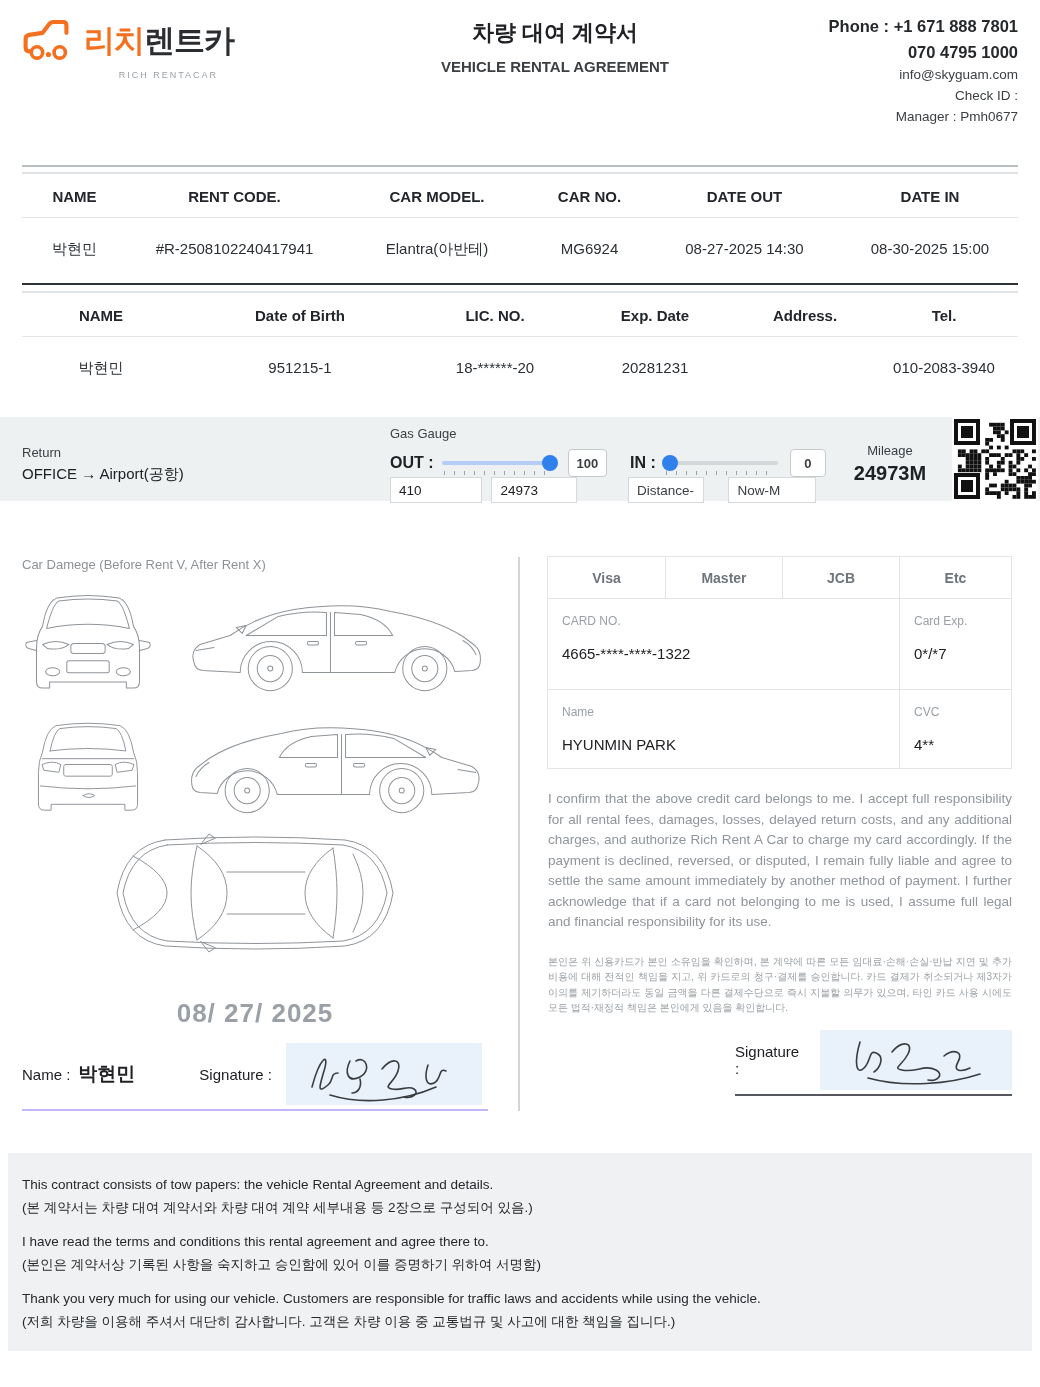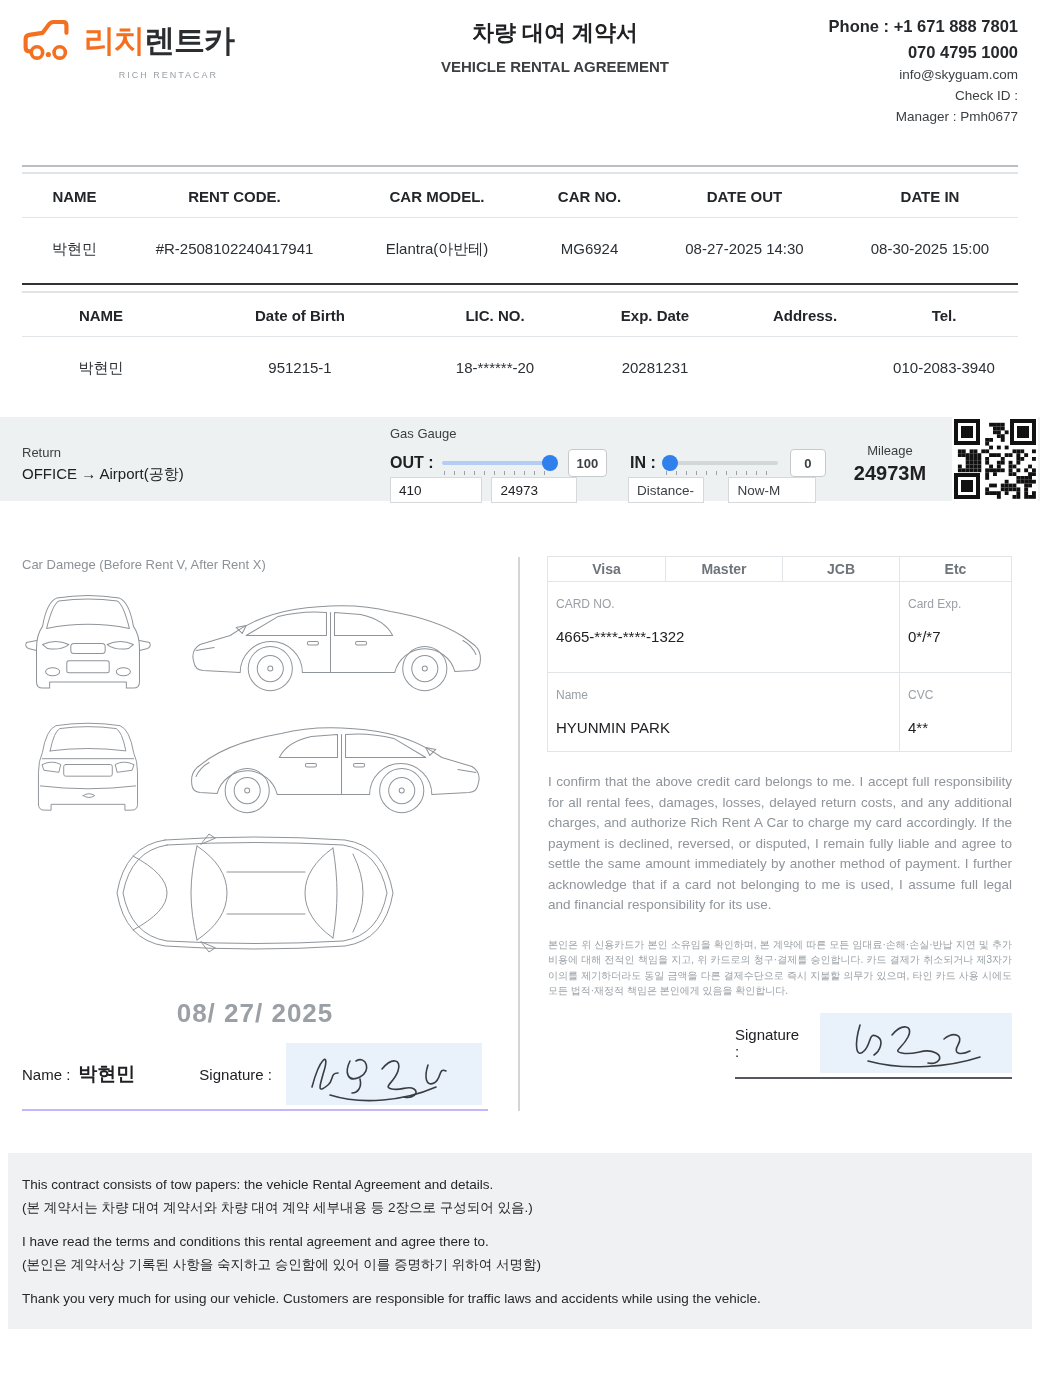"Visa" .card-head { height: 26px -> 43px }
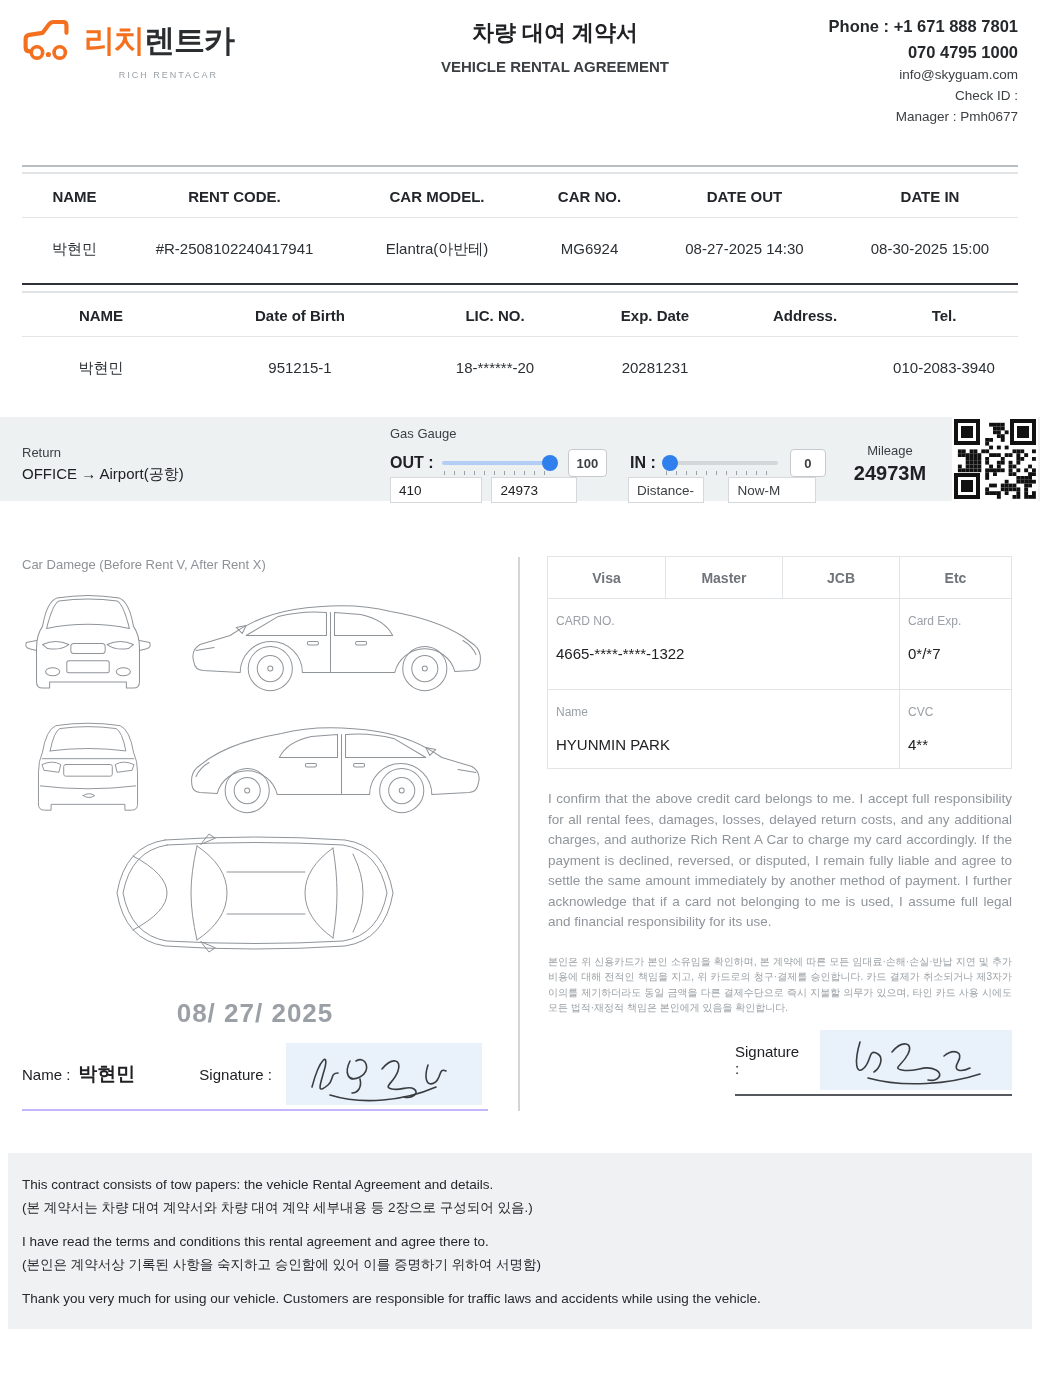"CARD NO." .card-body { padding: 15px 8px -> 15px 14px }
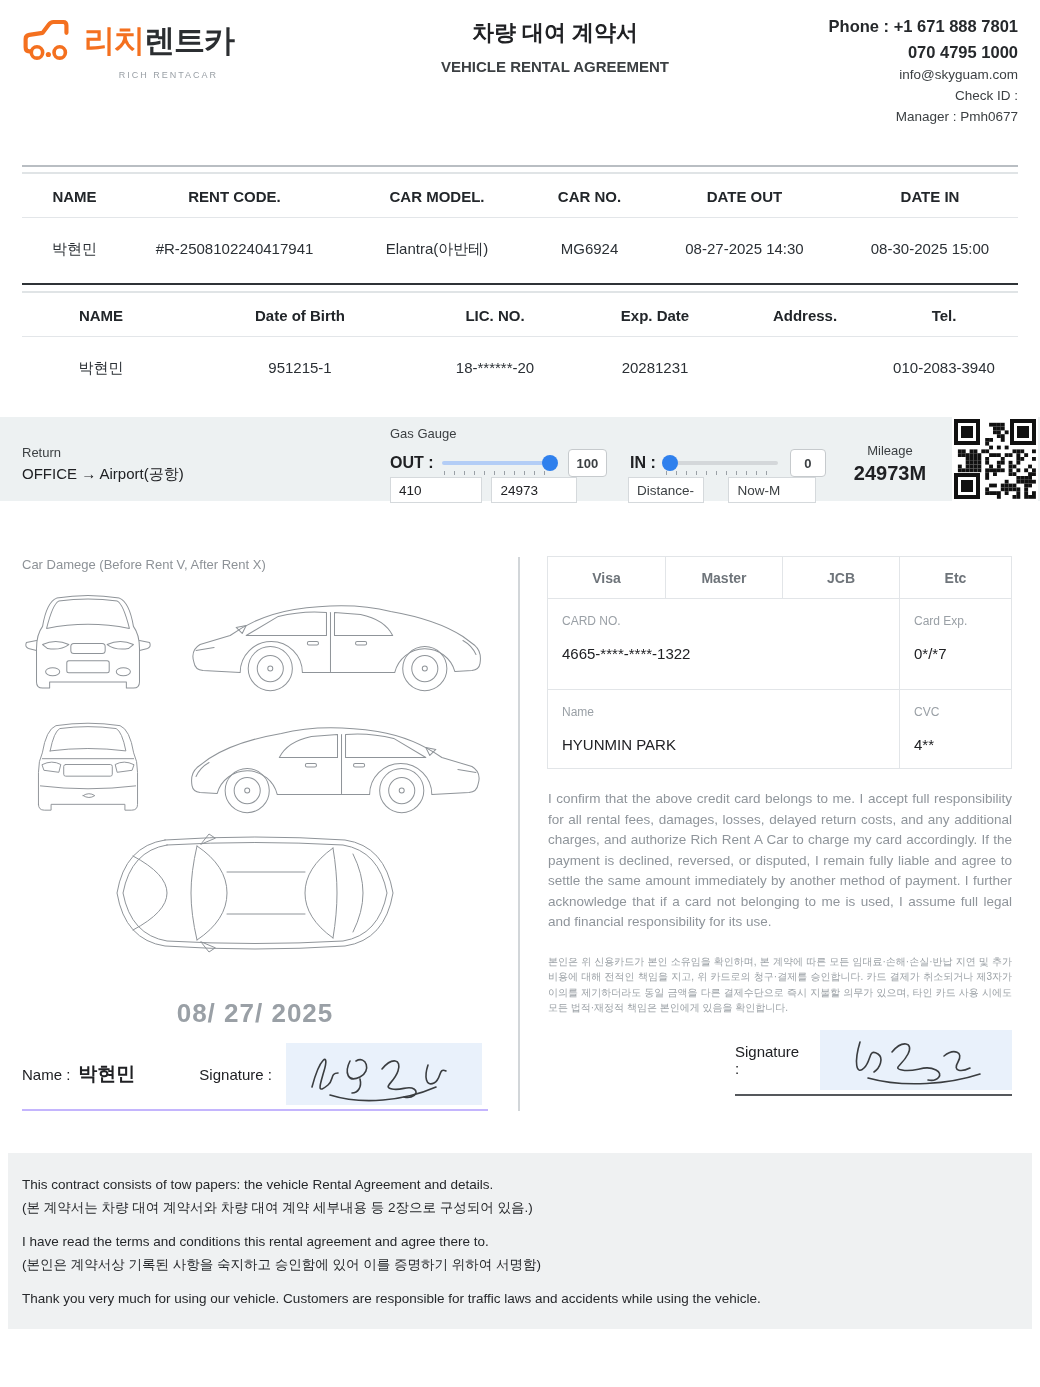"(저희 차량을 이용해 주셔서 대단히" div.term-kr { html: none -> <div>(저희 차량을 이용해 주셔서 대단히 감사합니다. 고객은 차량 이용 중 교통법규 및 사고에 대한 책임을 집니다.)</div> }
